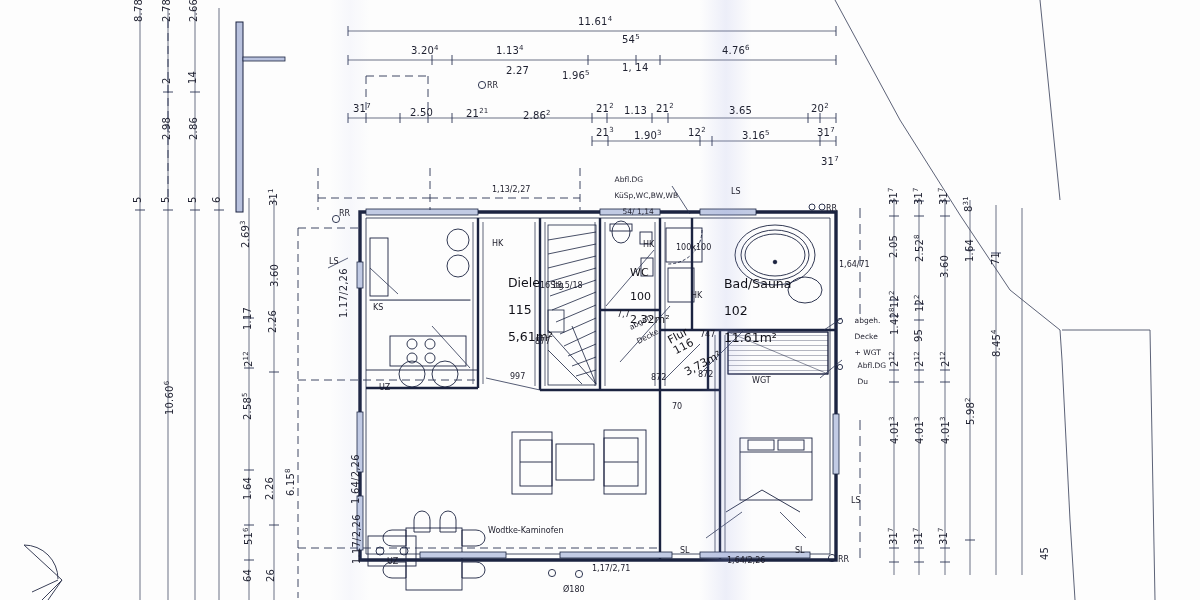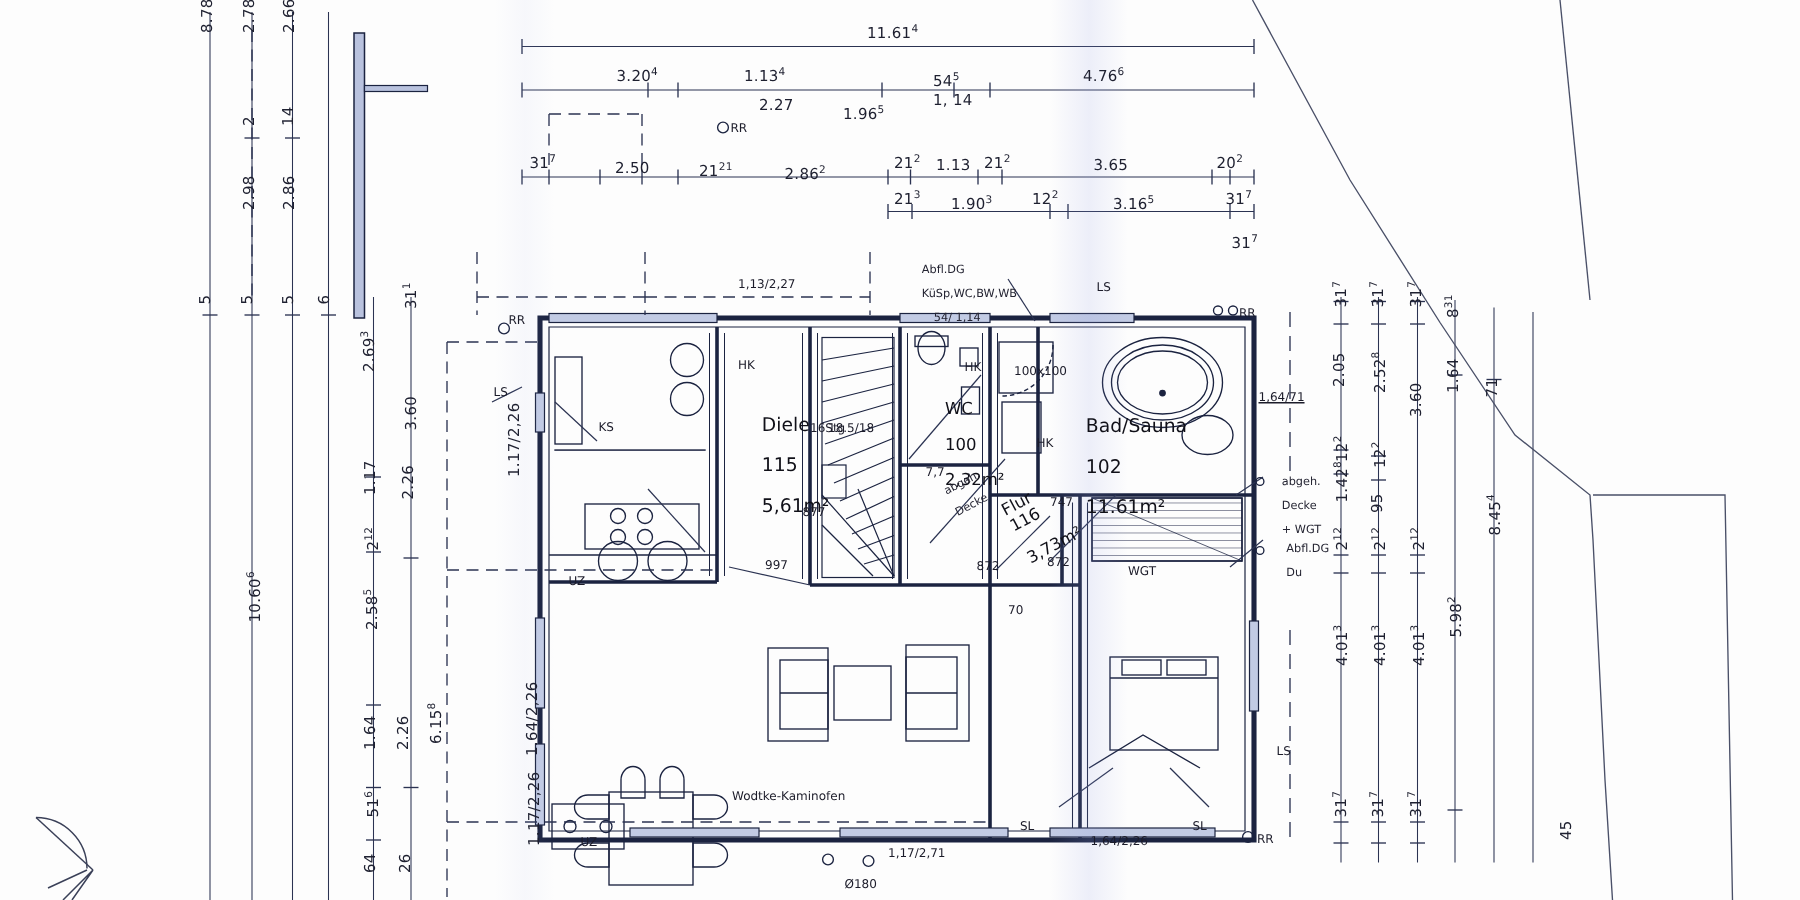"545" div.lbl { top: 48px -> 34px }
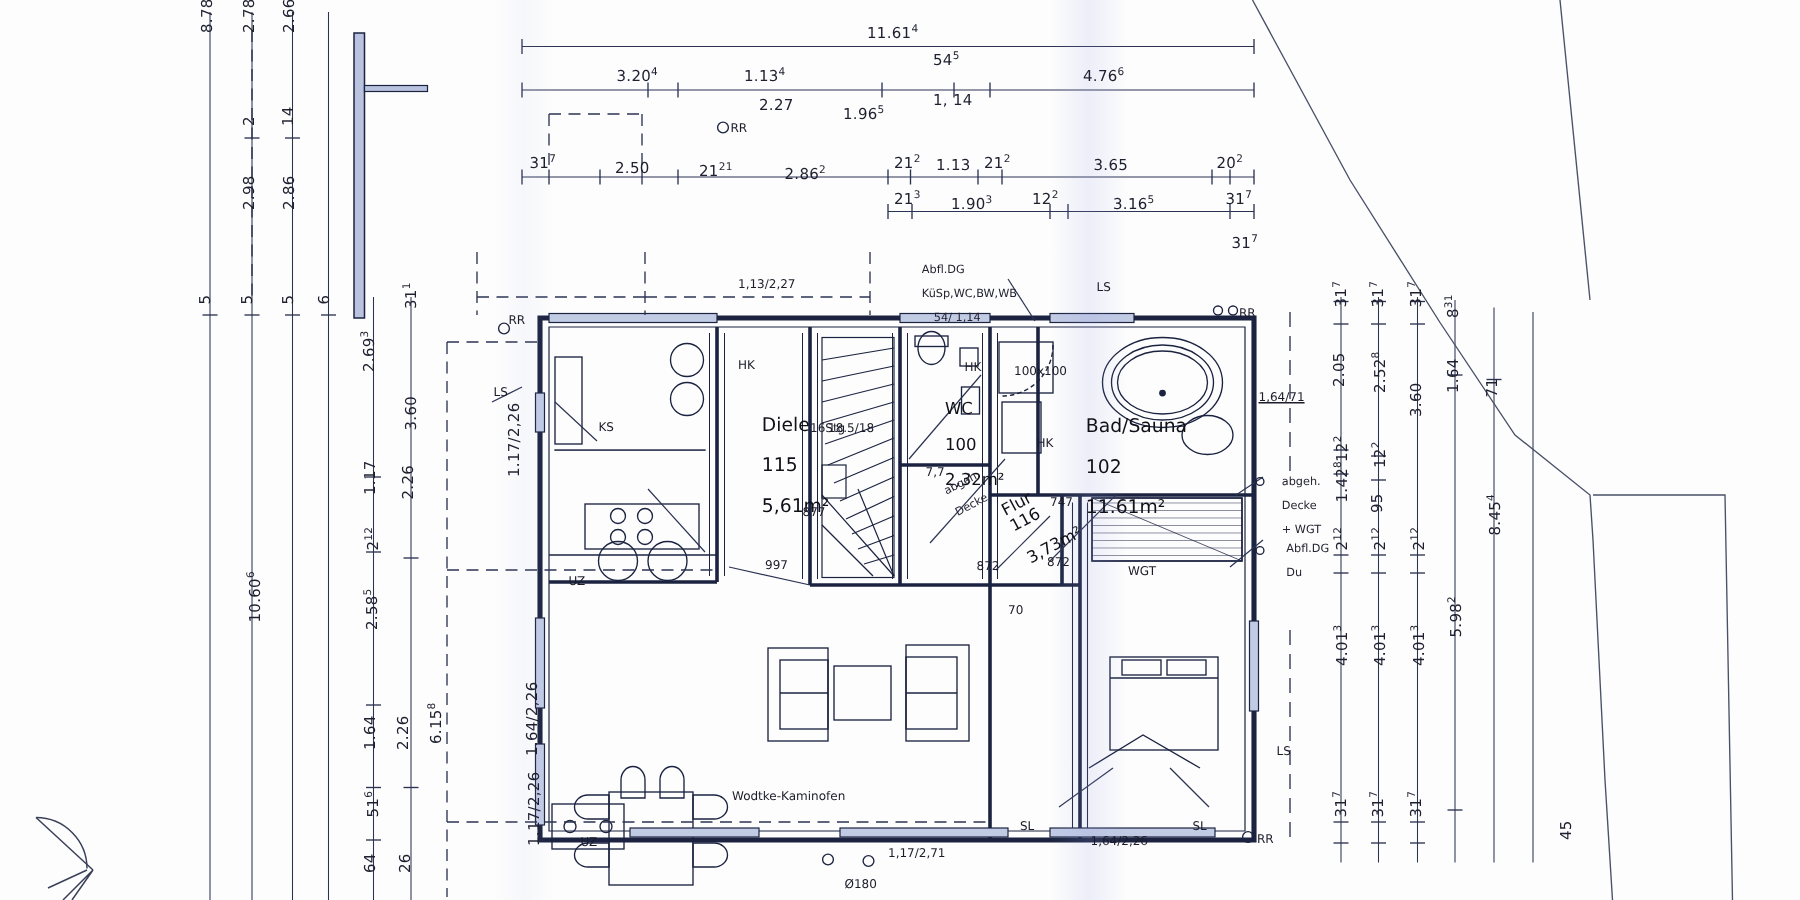"1,64/71" div.lbl { text-decoration: underline -> none }
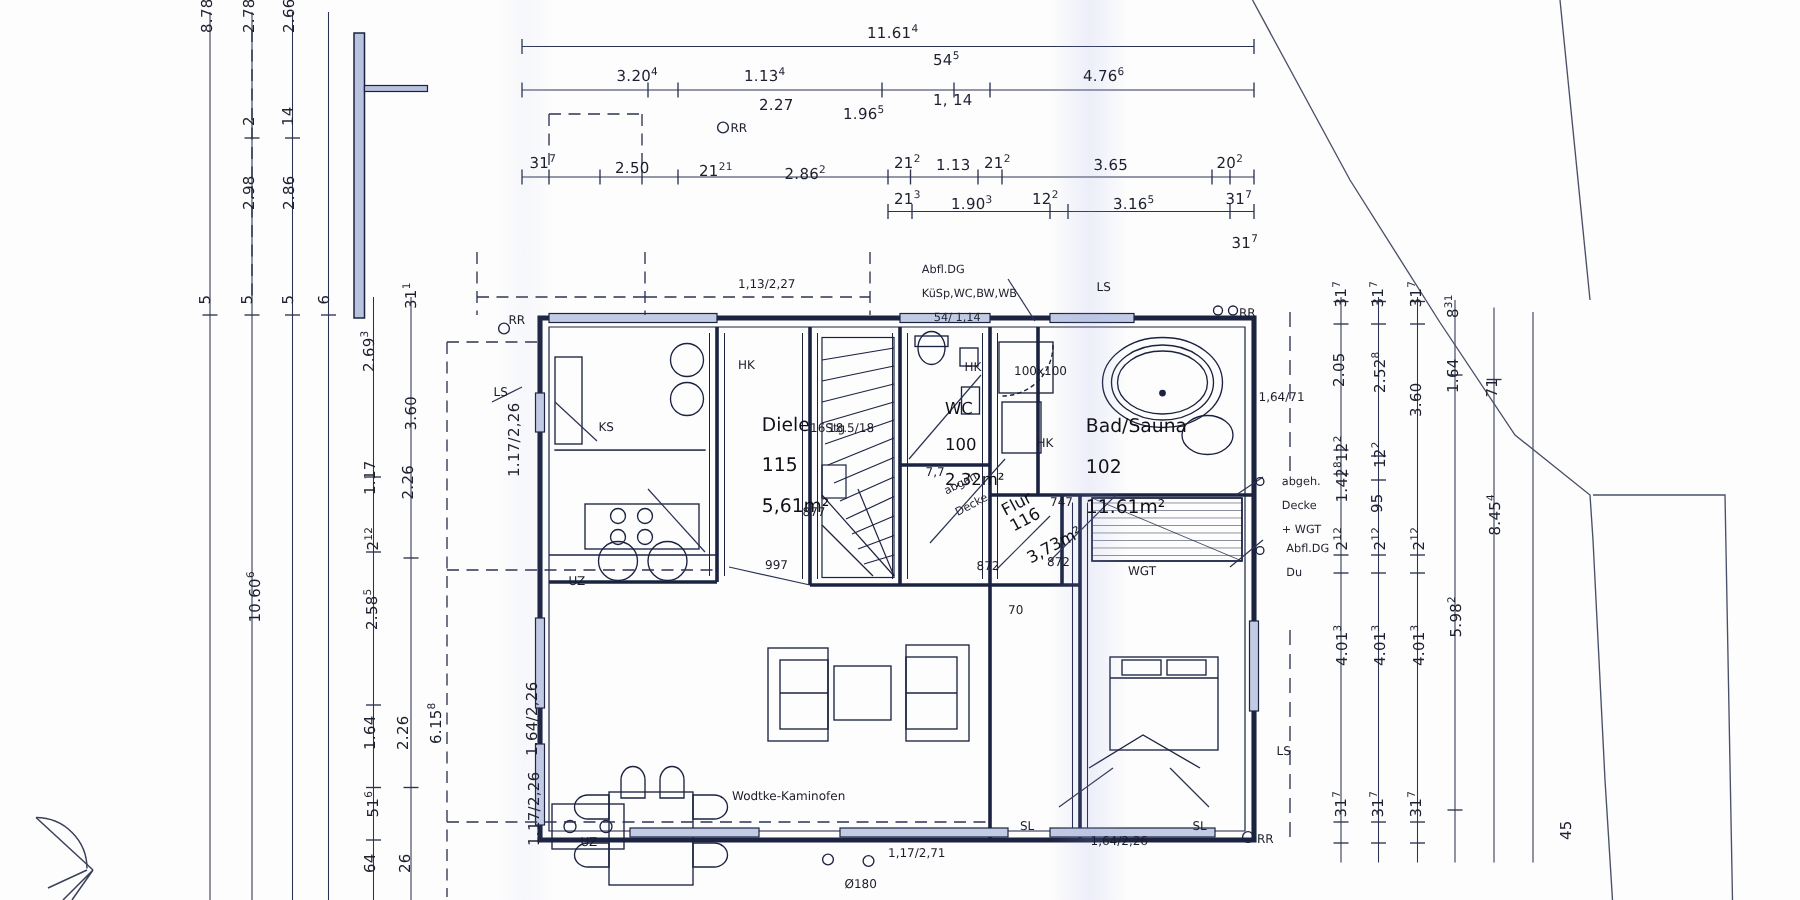"KS" div.lbl { margin-left: 26px -> none; top: 281px -> 304px }
